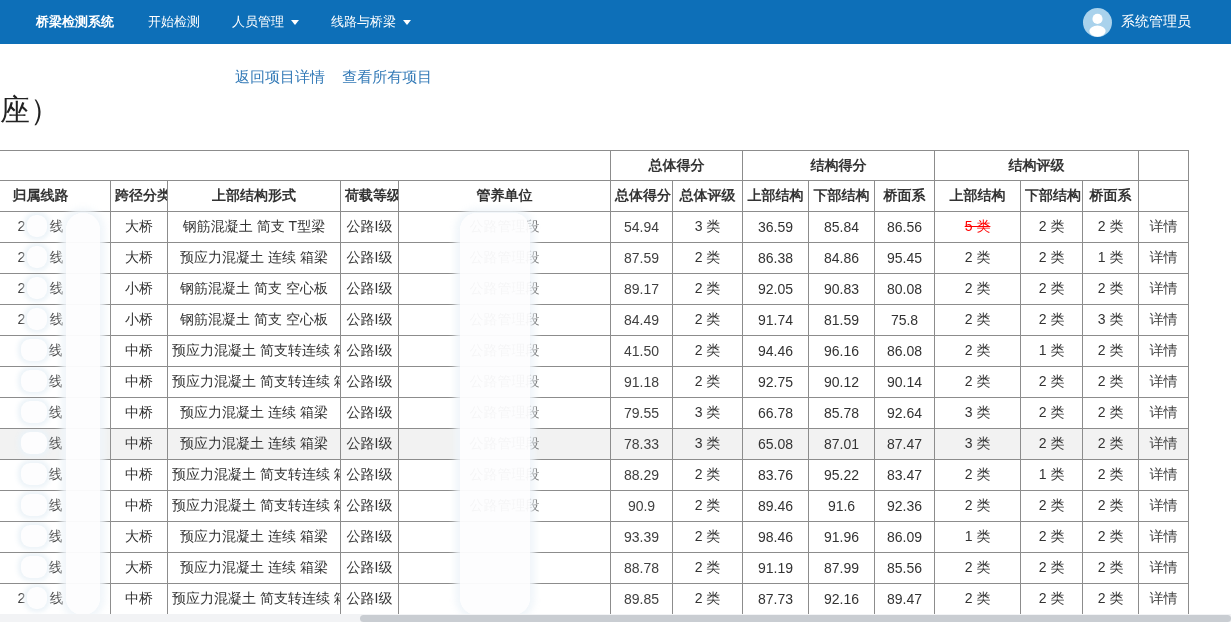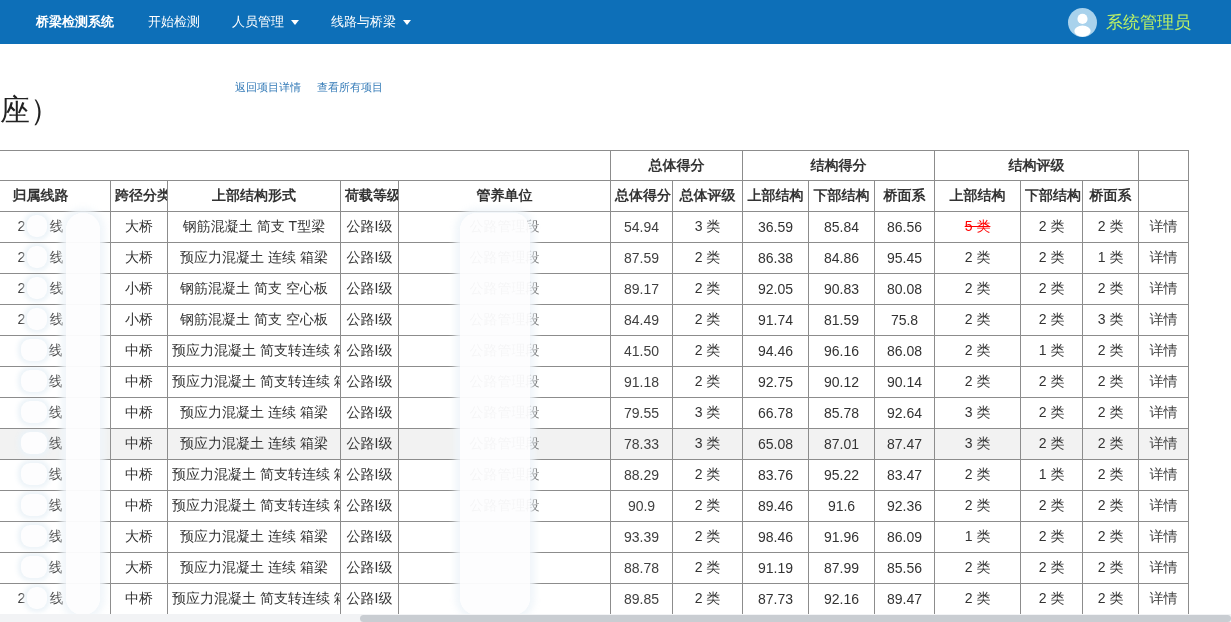"系统管理员" .user-box .uname { color: #bef264 -> #ffffff; font-size: 17px -> 14px }
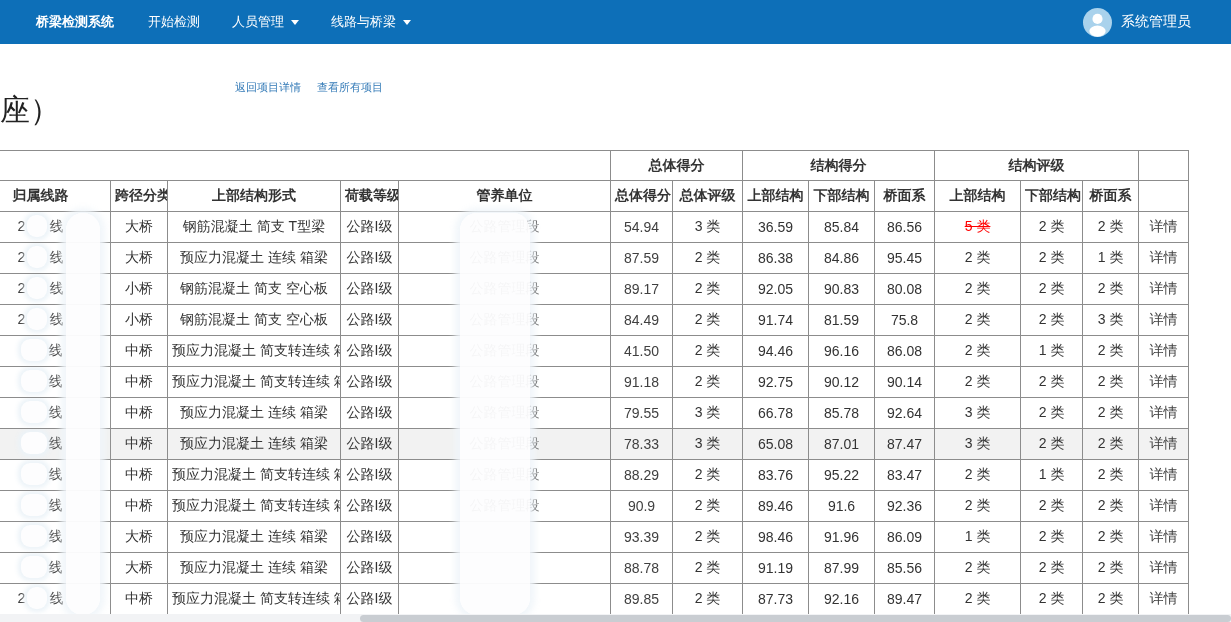"返回项目详情 查看所有项目" .subnav { font-size: 11px -> 15px; padding: 36px 0 0 235px -> 24px 0 0 235px }
